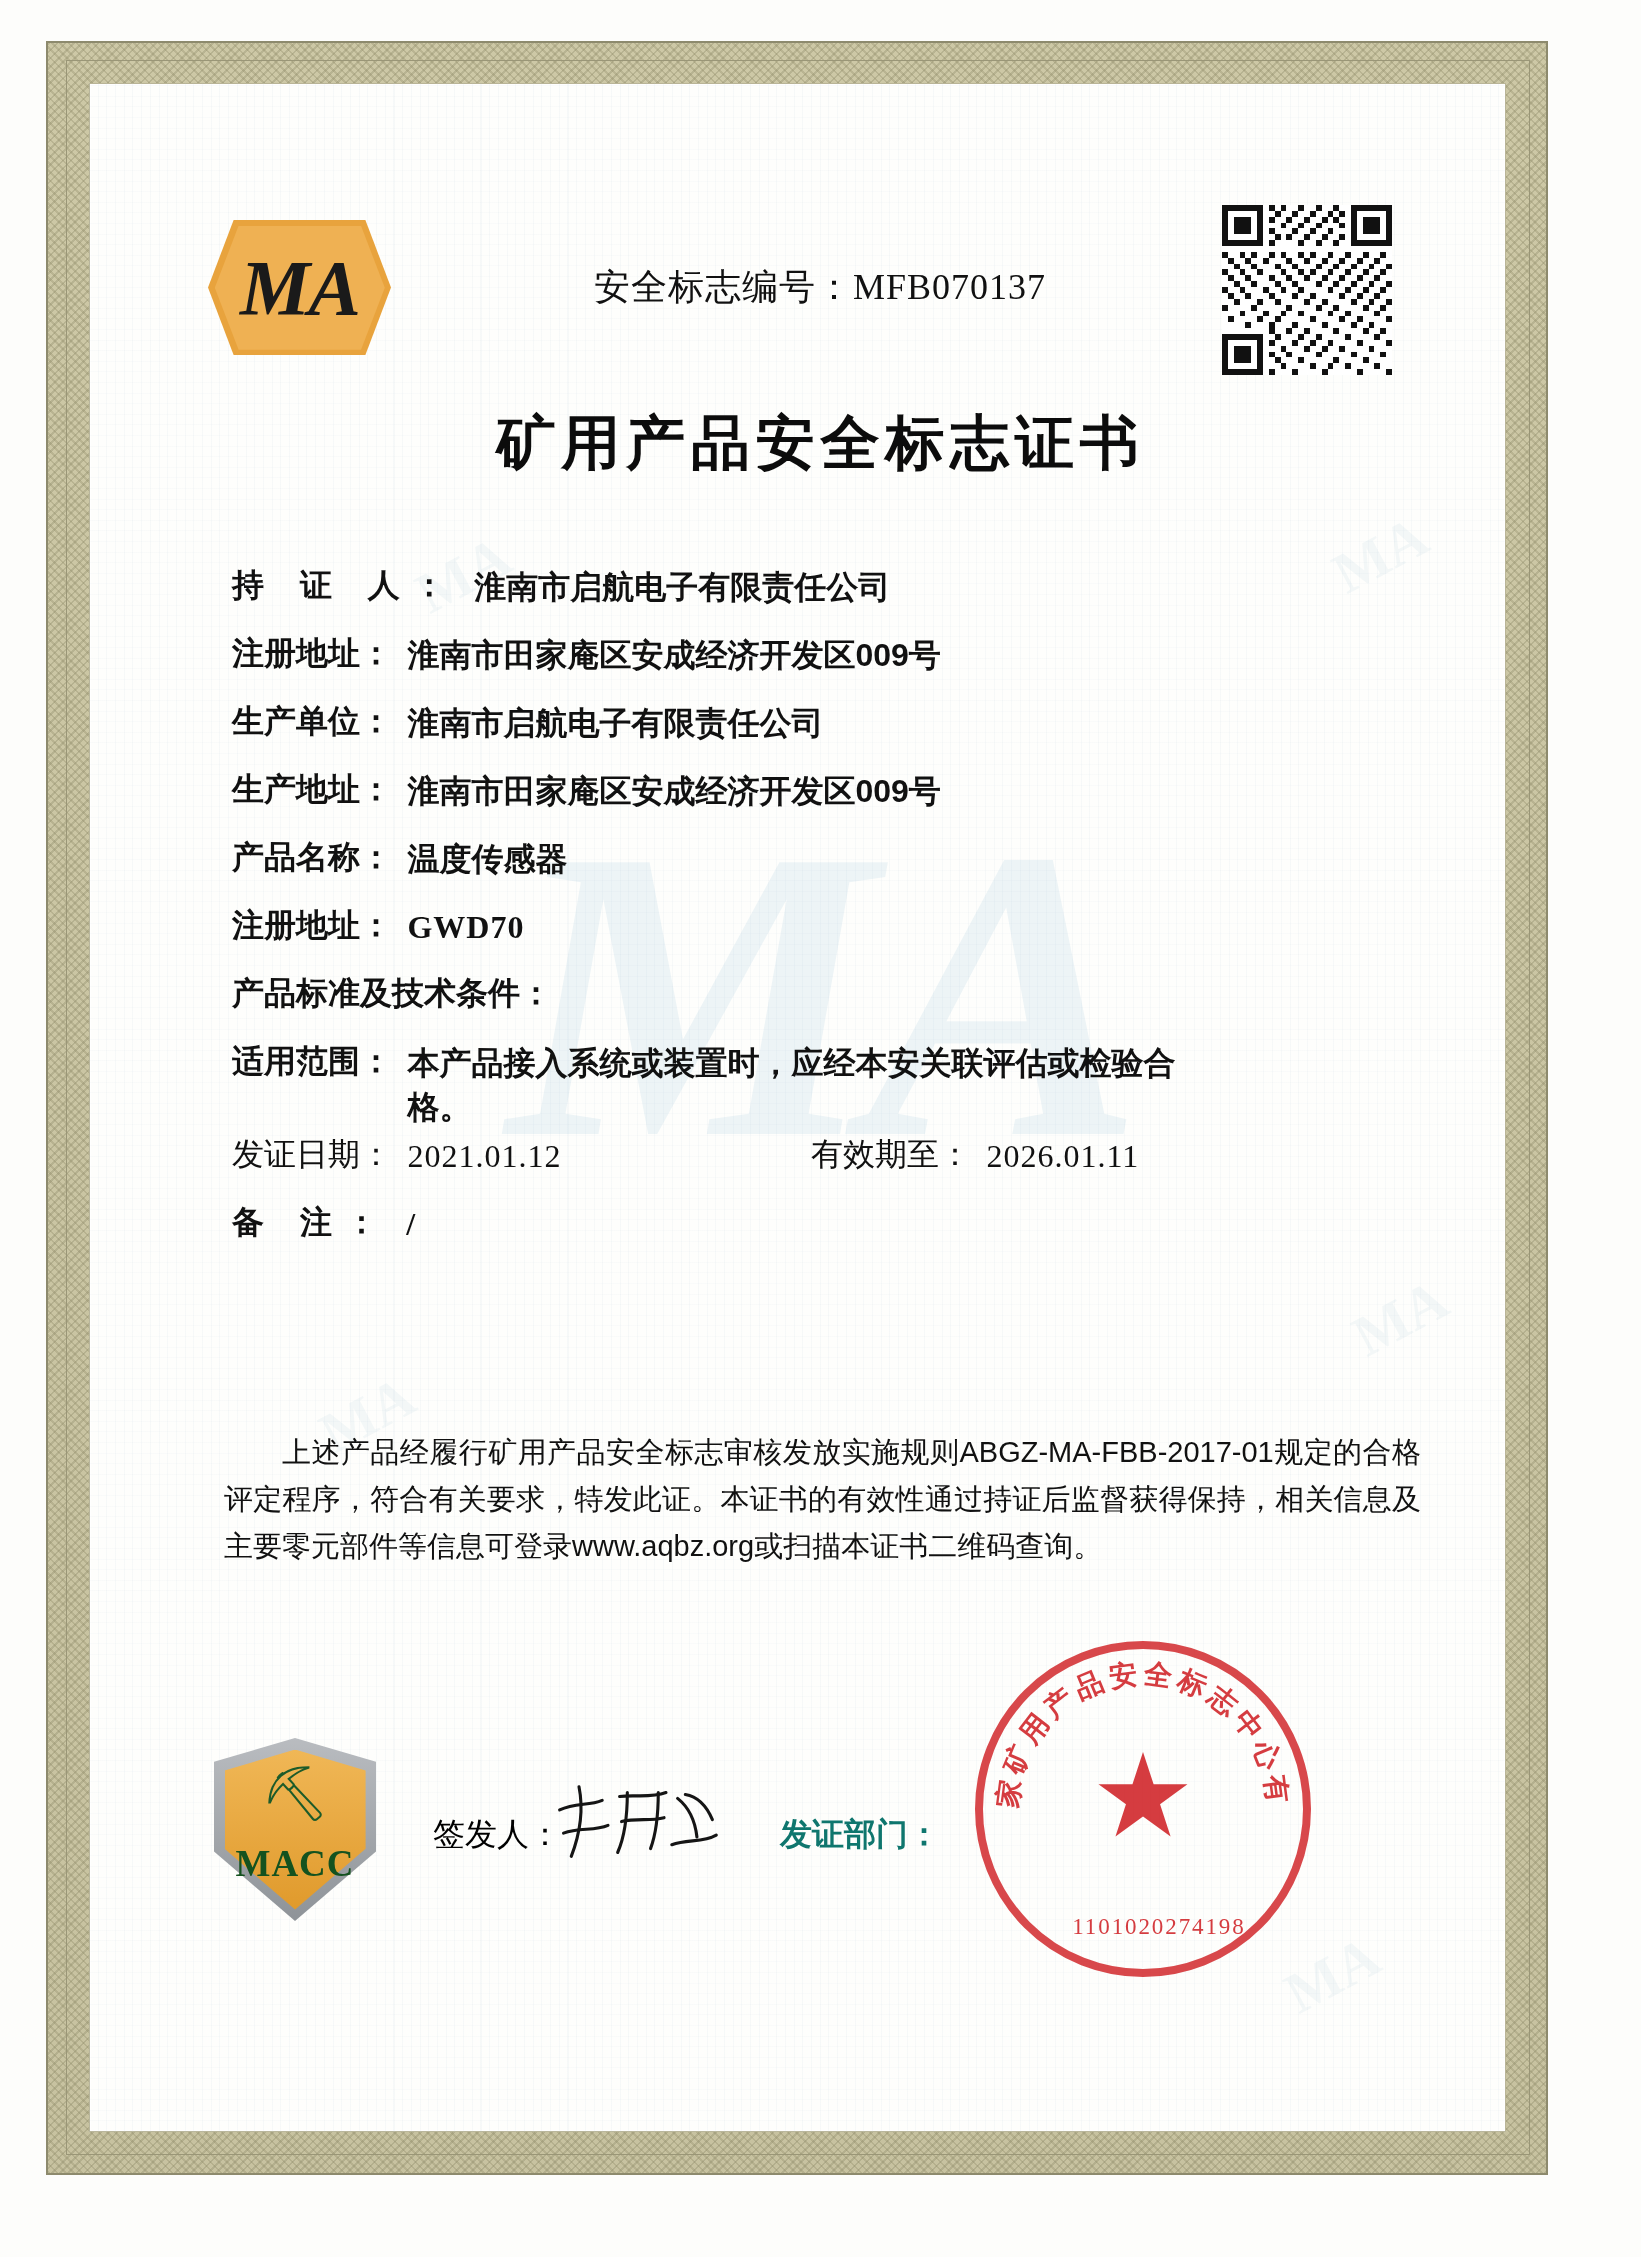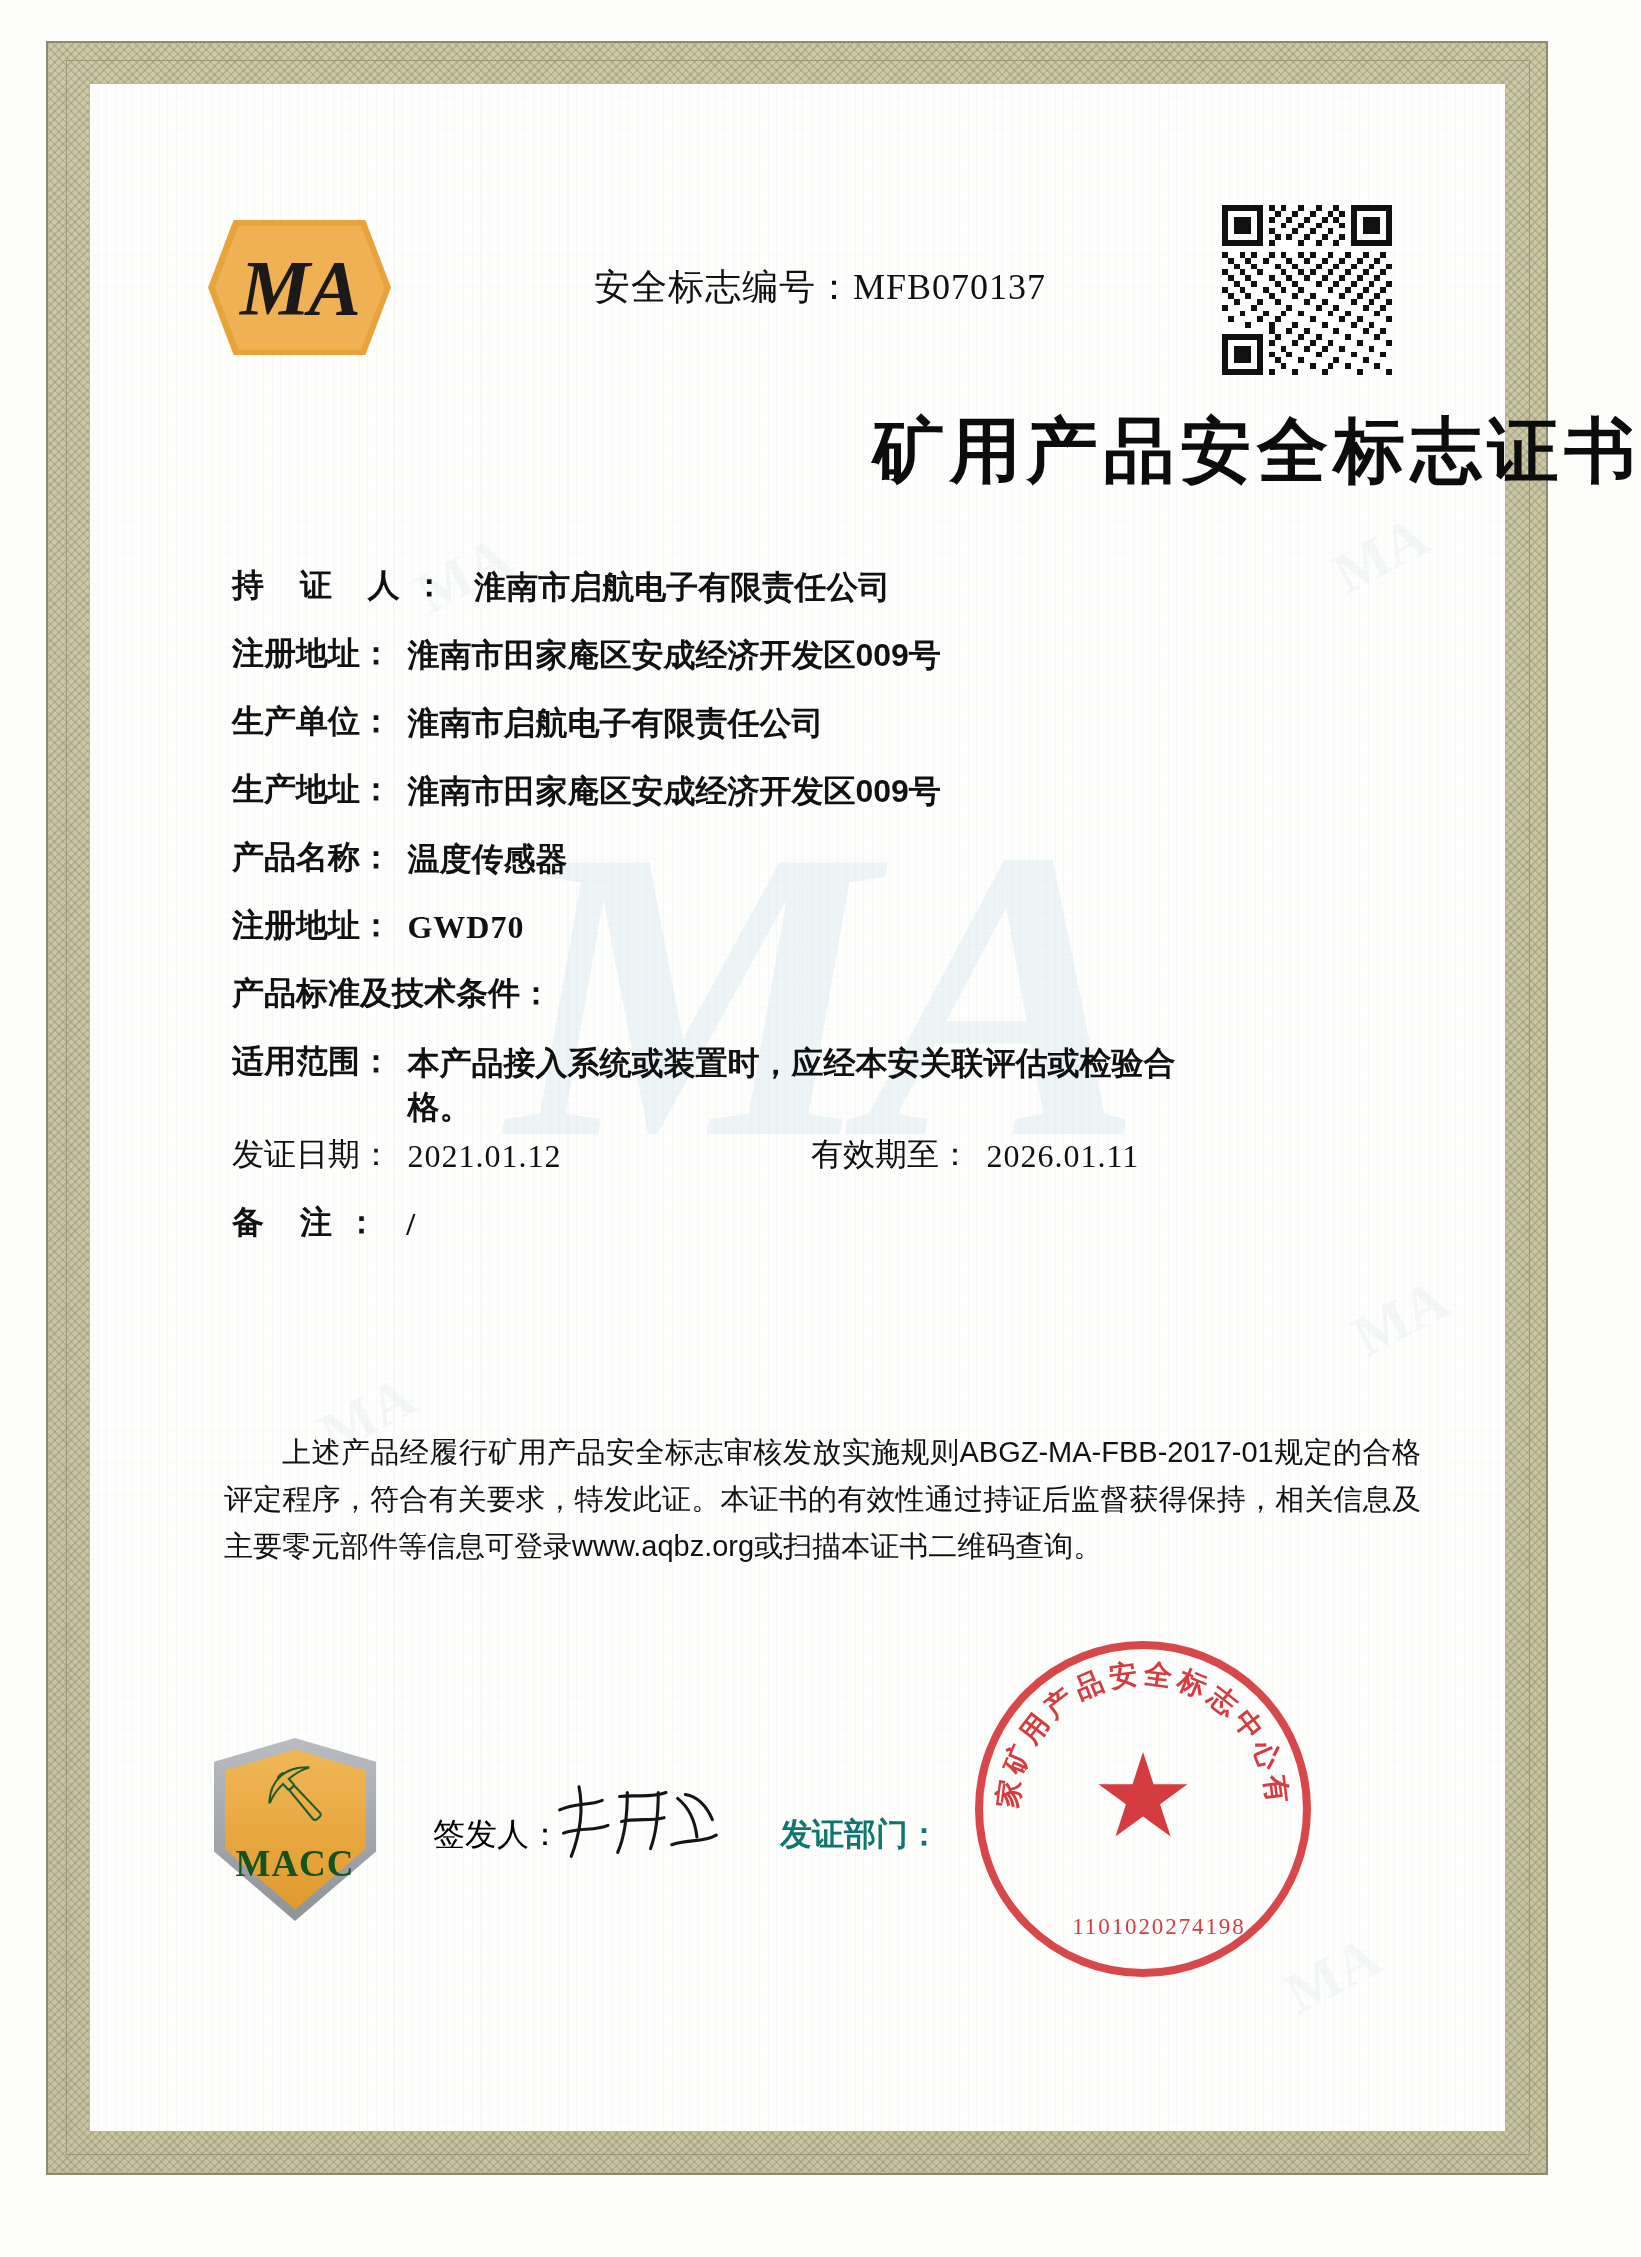"矿用产品安全标志证书" .title { font-size: 71px -> 59px; text-align: right -> center }
